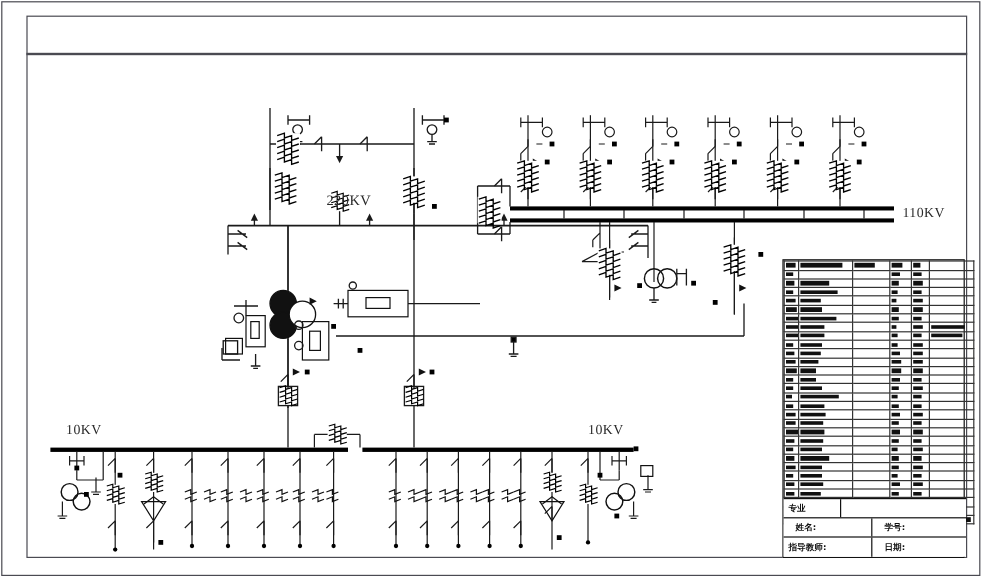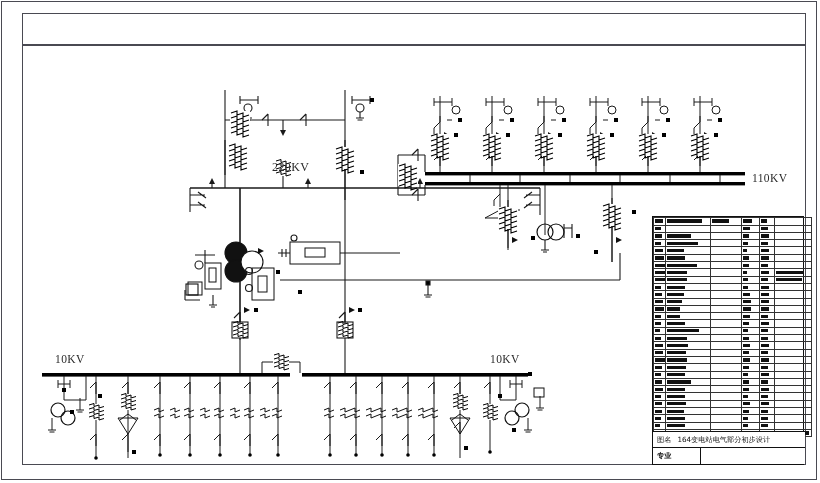"图名" div.fr { html: <div> <div> <span>图名</span> <span></span> <span>164变电站电气部分初步设计</span> </div> </div> -> none }
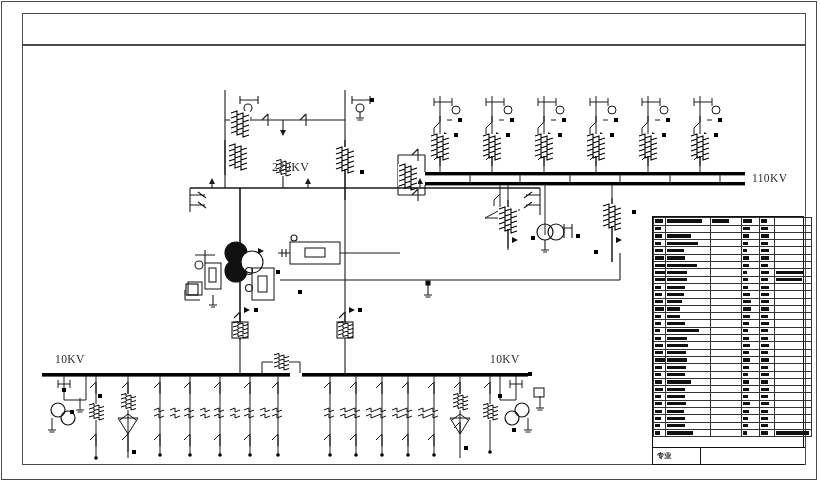"姓名:" div.fr { html: none -> <div> <div>姓名:</div> <div>学号:</div> </div> }
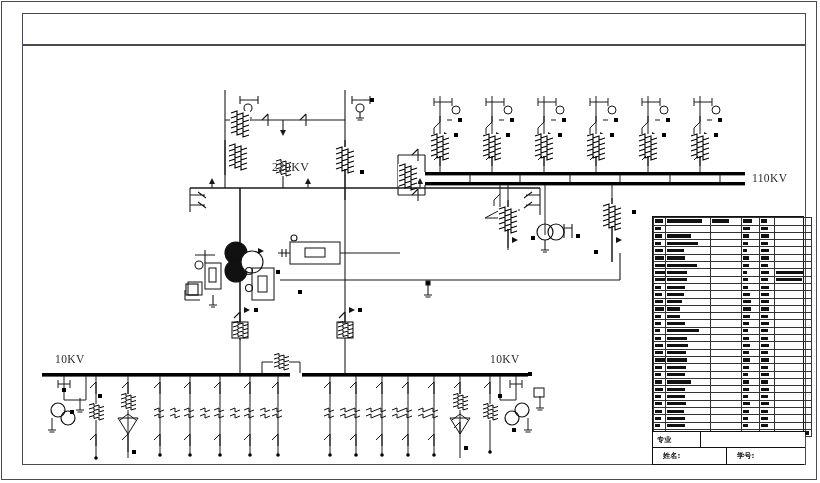"指导教师:" div.fr { html: none -> <div> <div>指导教师:</div> <div>日期:</div> </div> }
